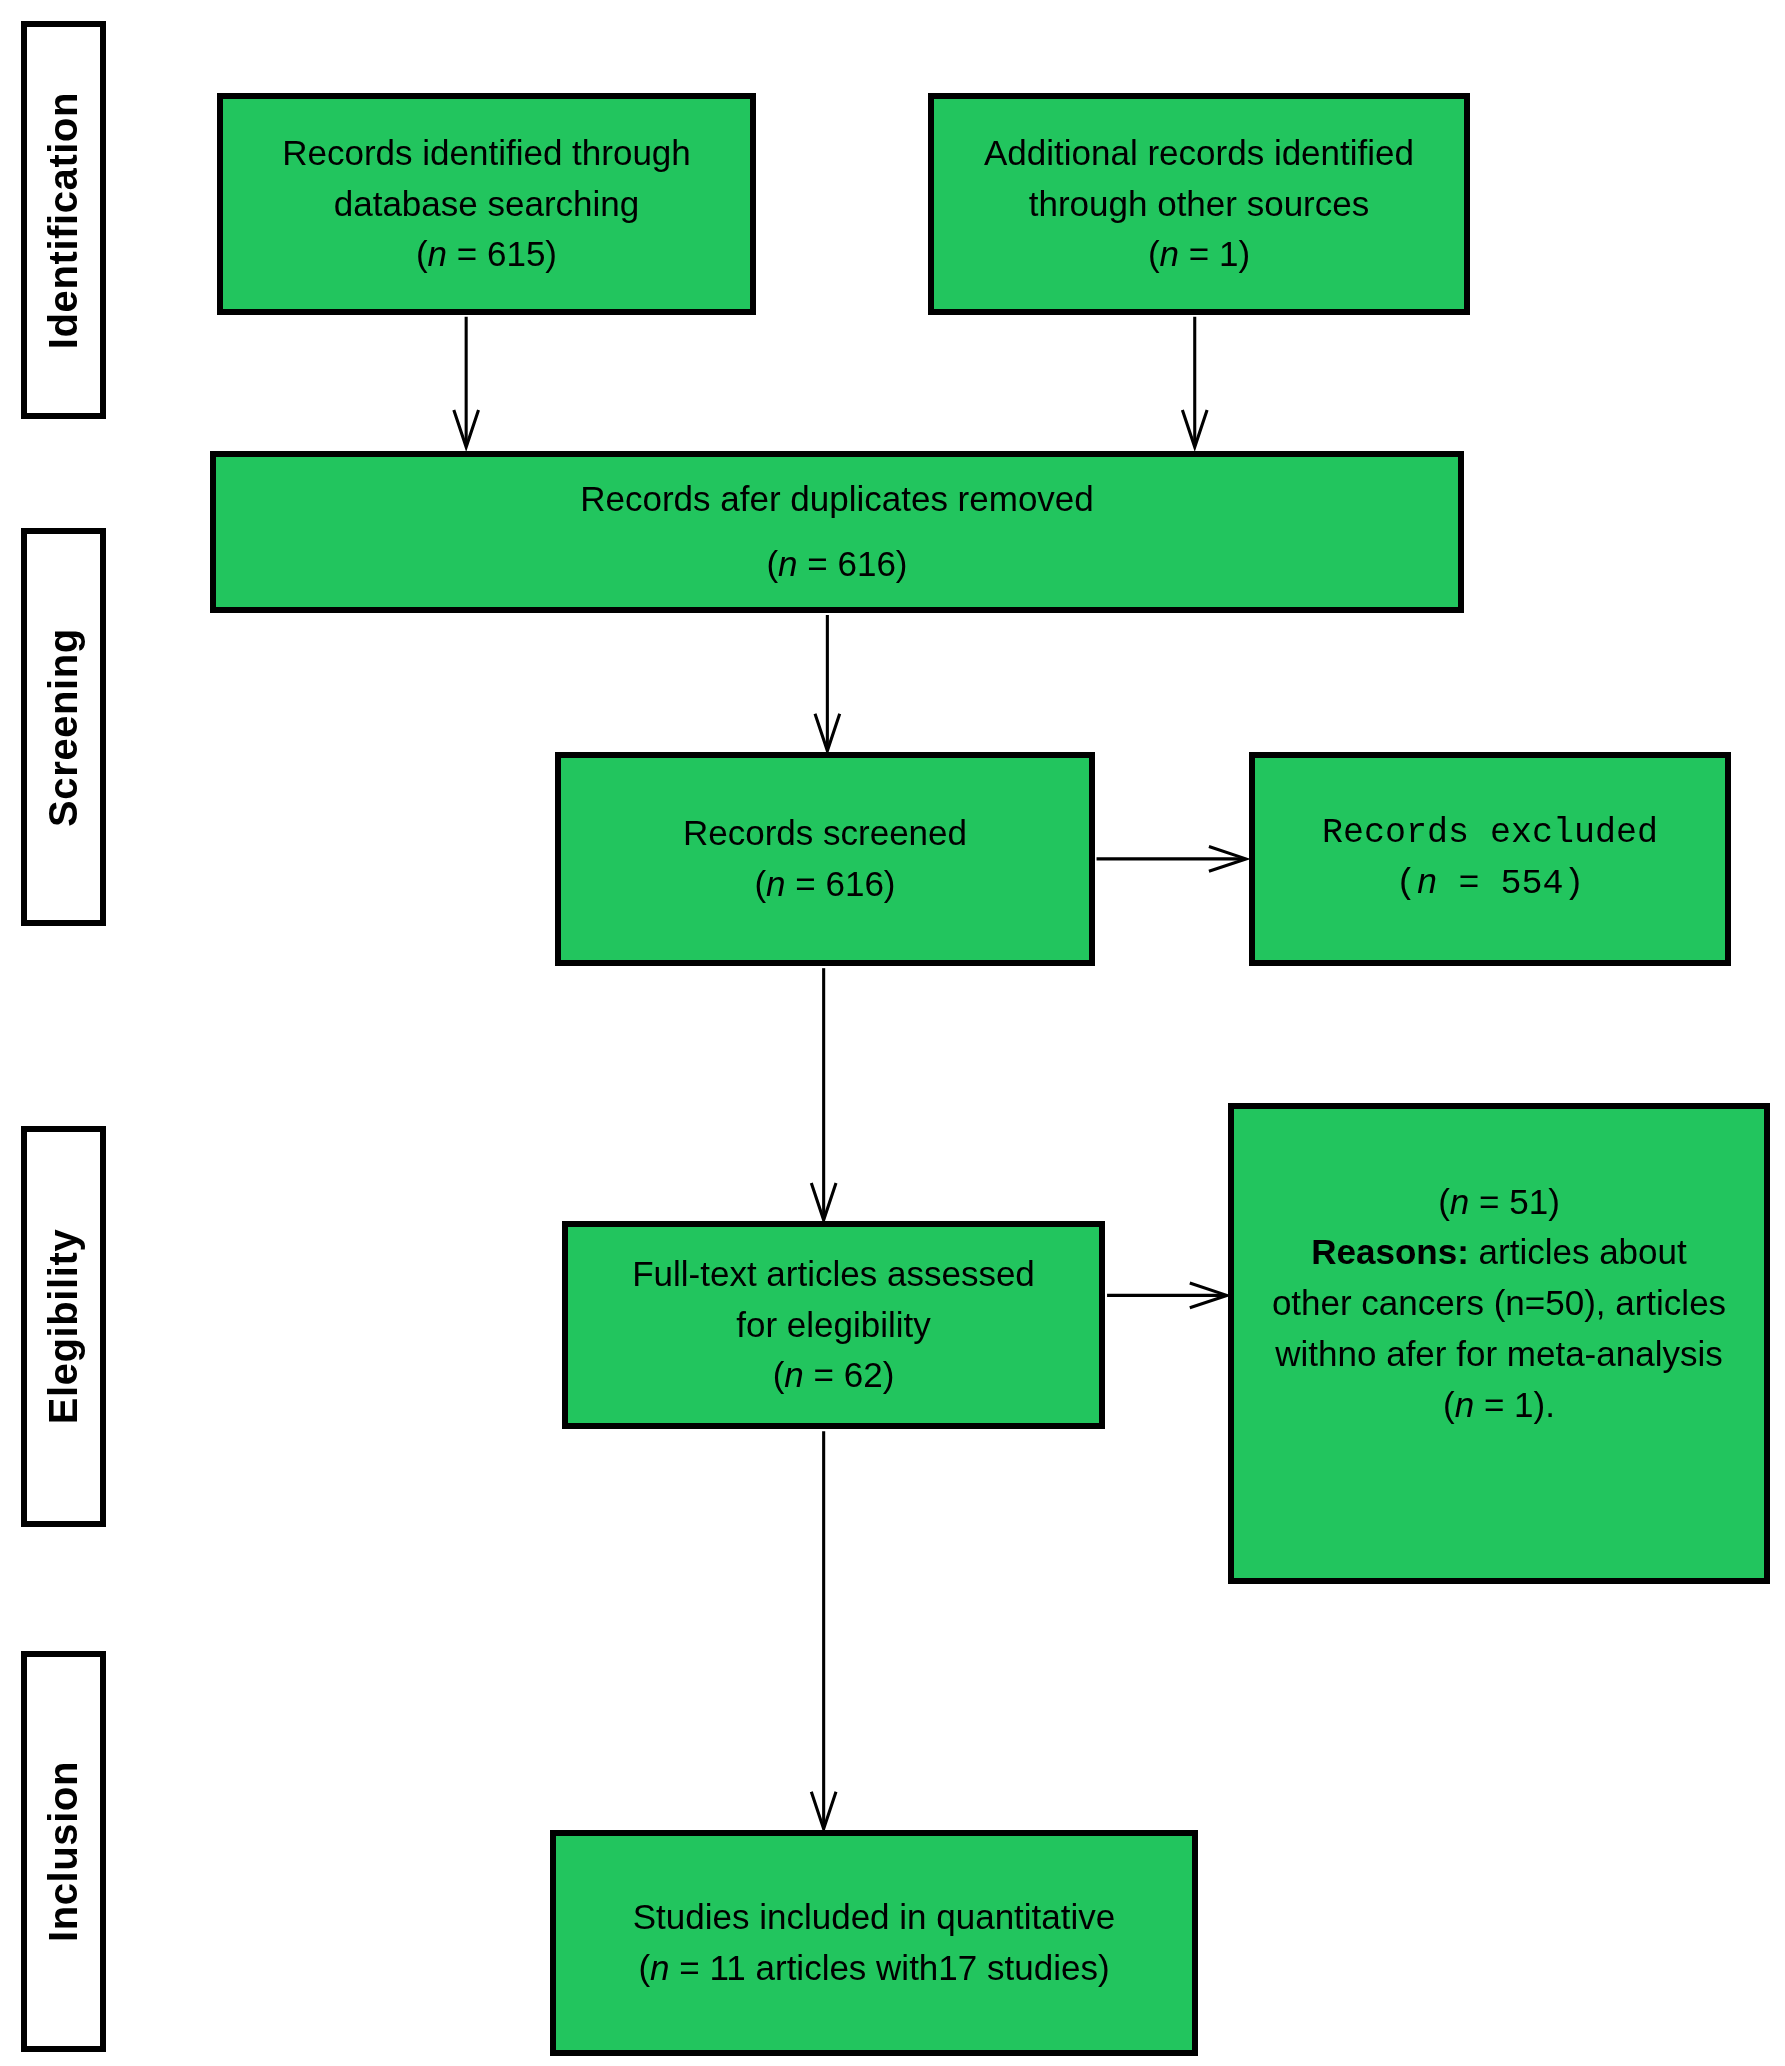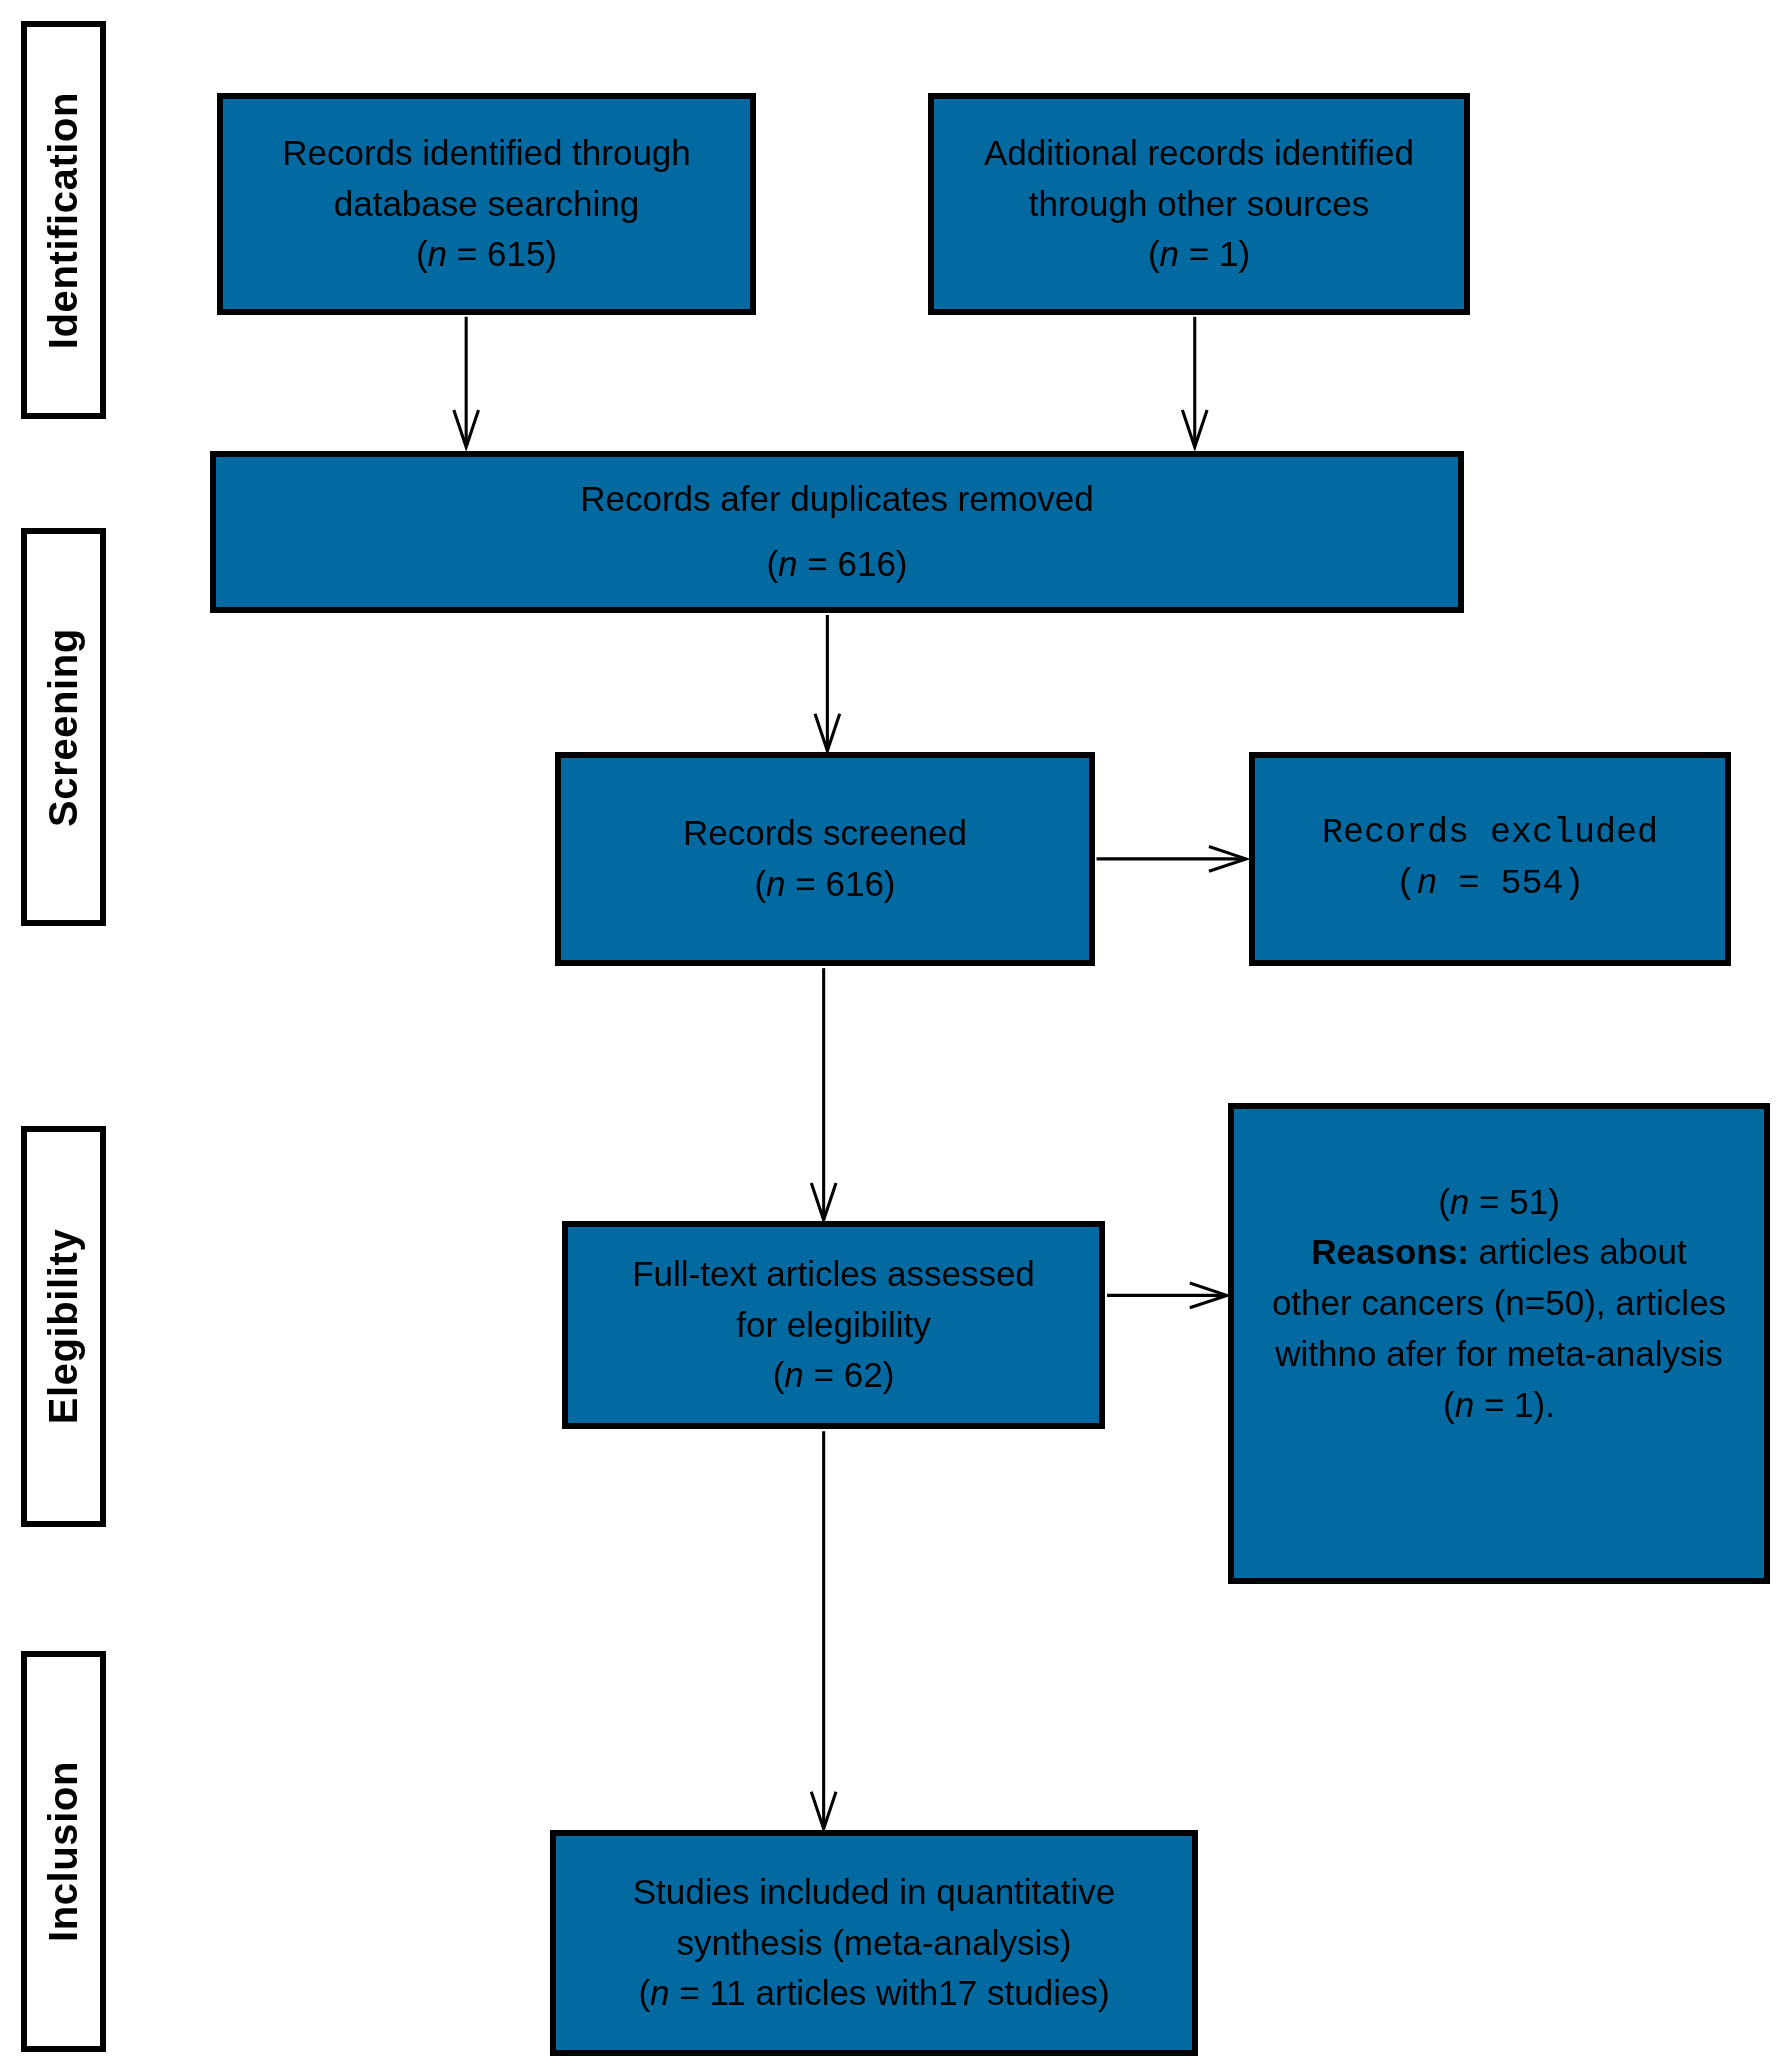"Records identified through" .node { background: #0369a1 -> #22c55e }
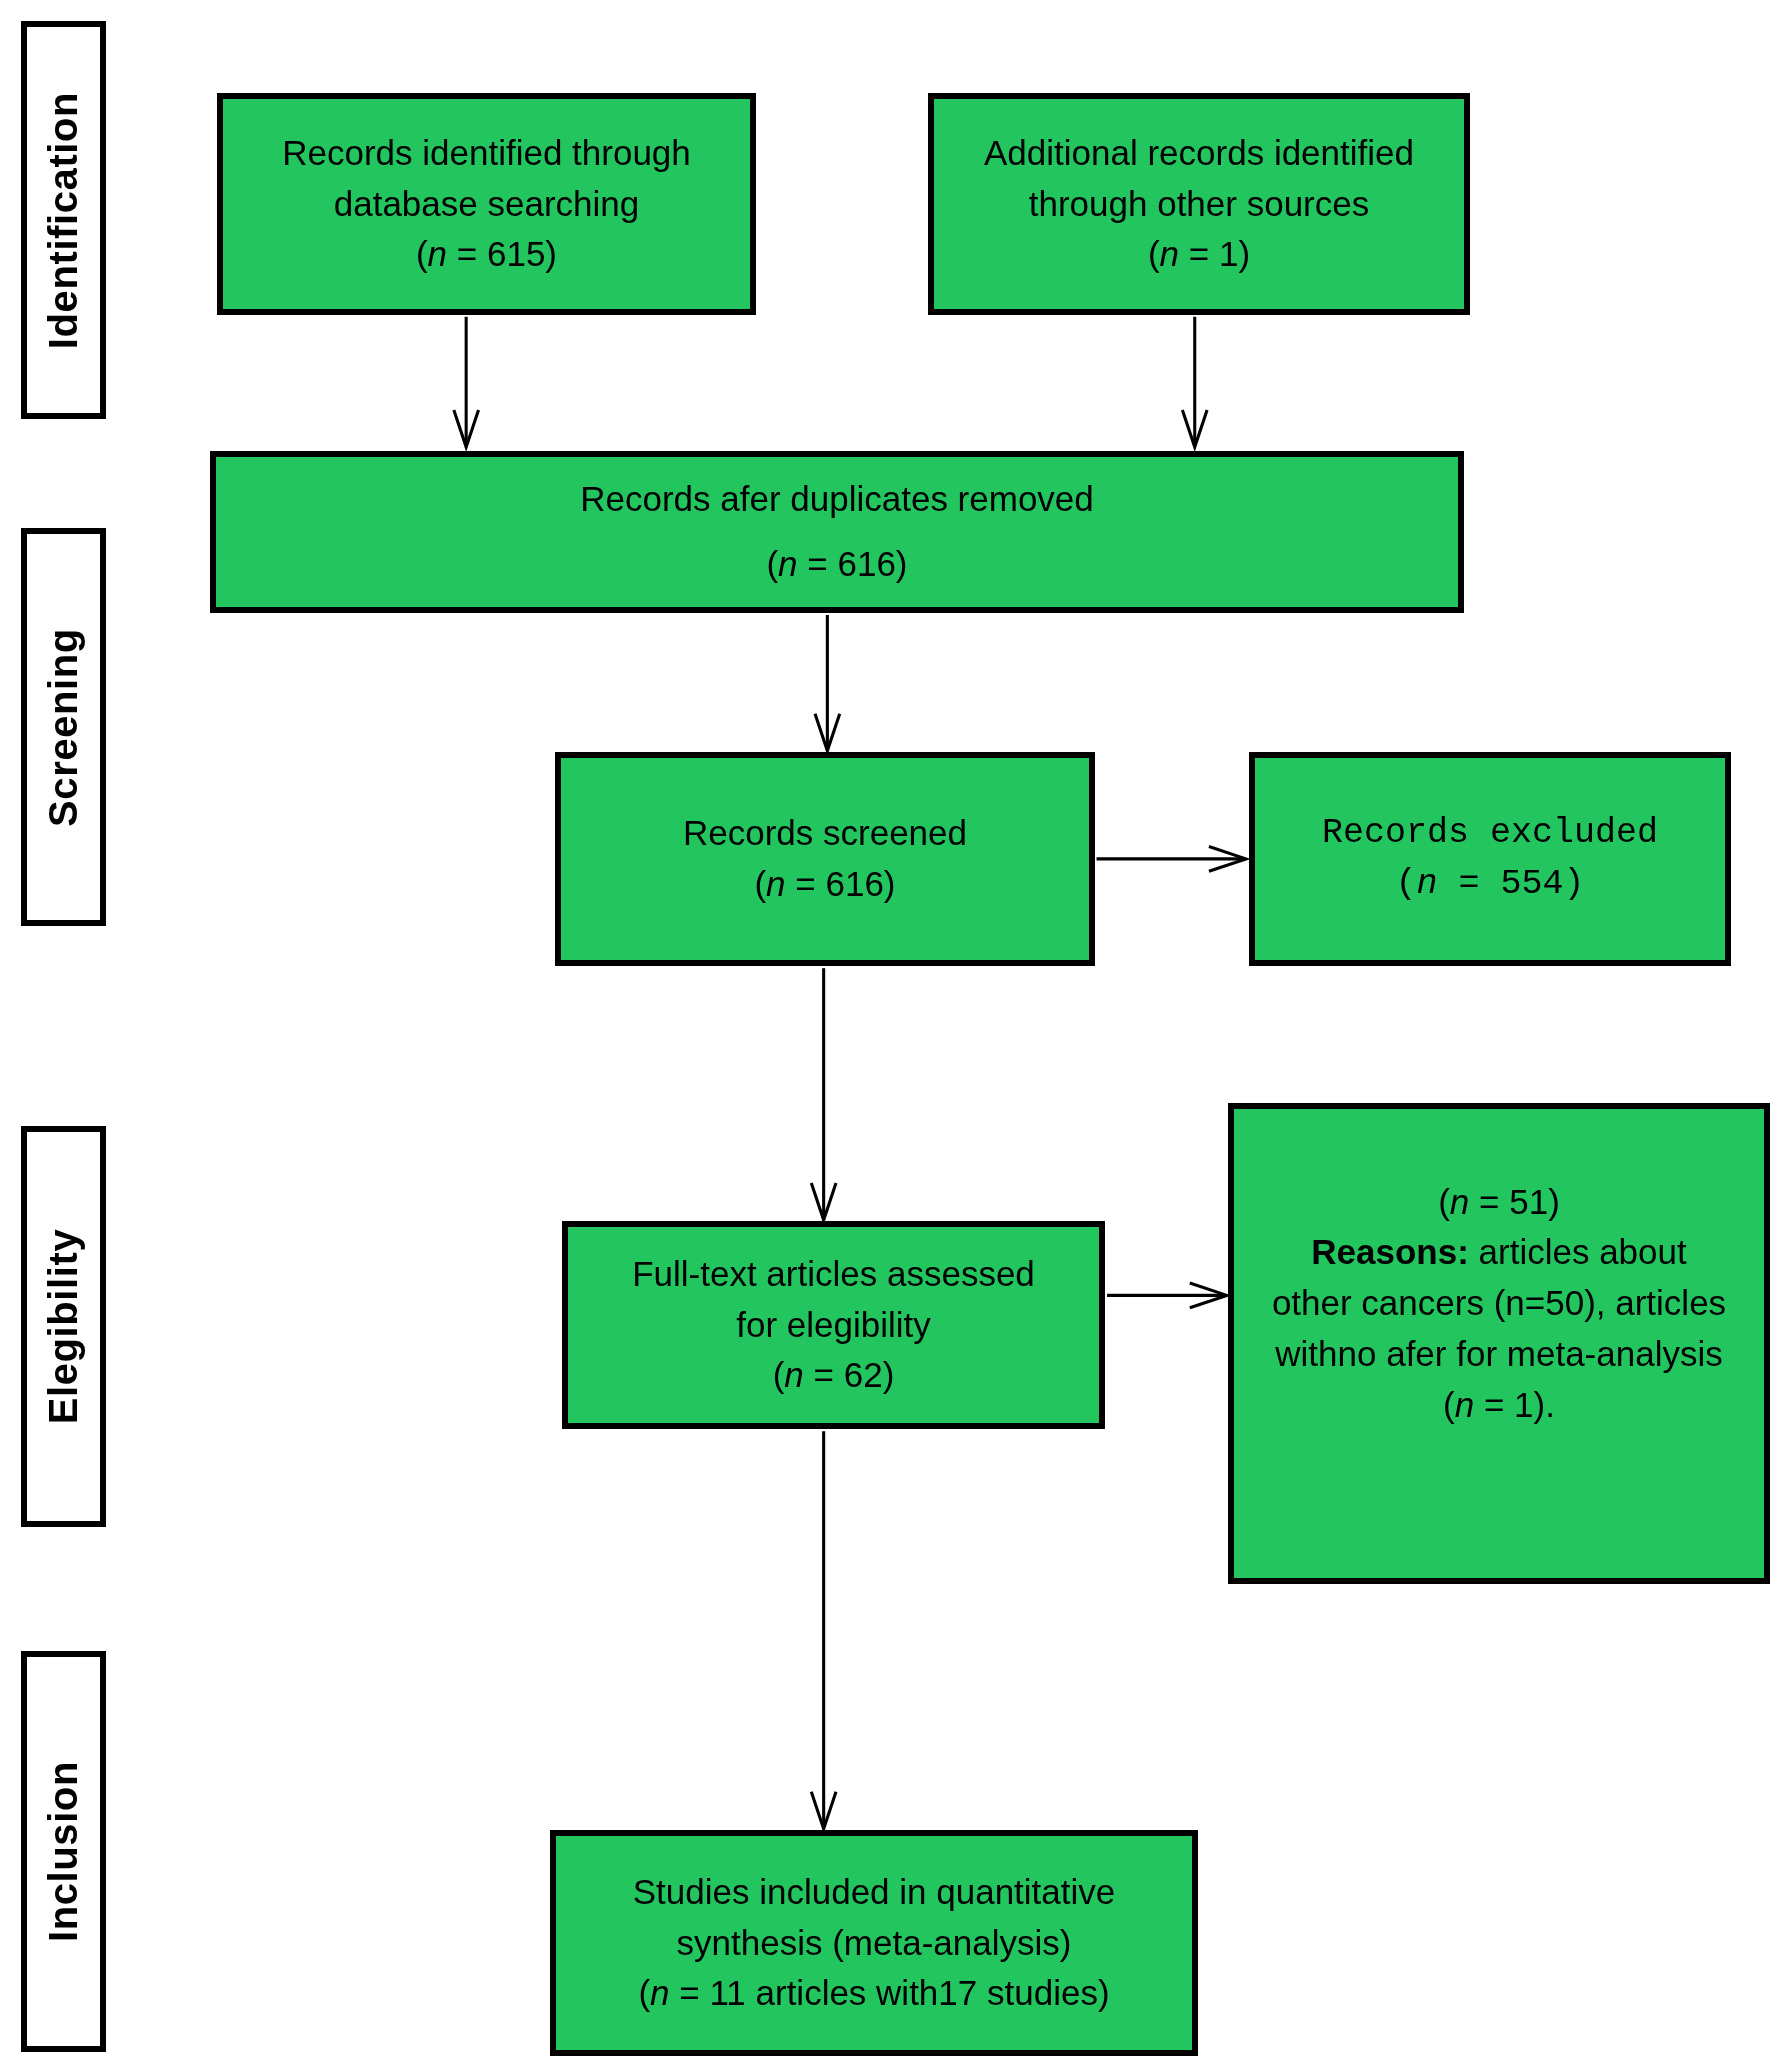"synthesis (meta-analysis)" div.line { html: <div>synthesis (meta-analysis)</div> -> none }
